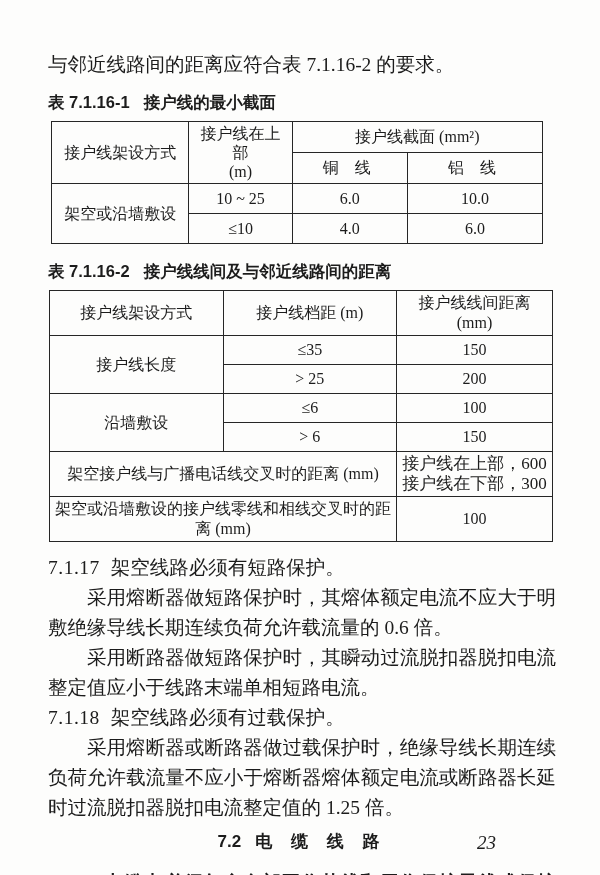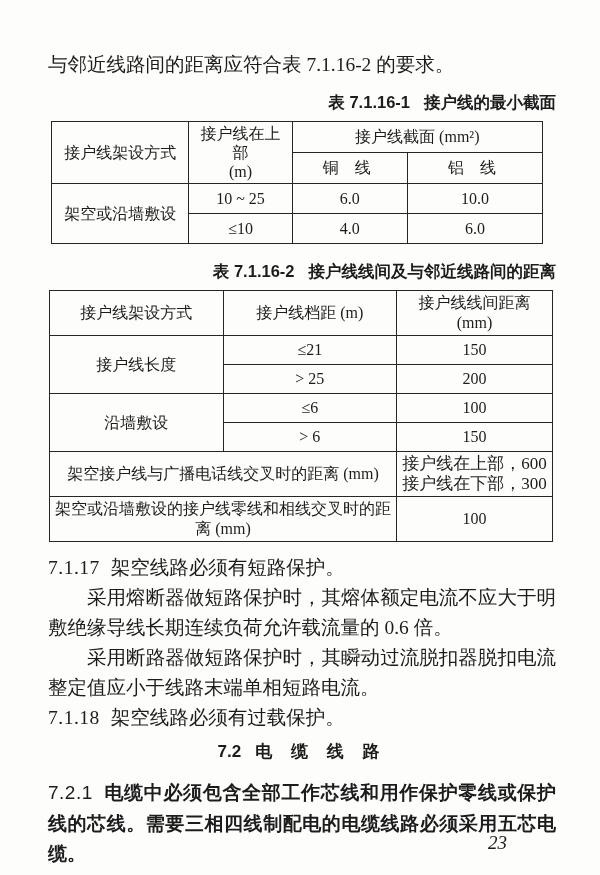"表 7.1.16-1 接户线的最小截面" .tbl-title { text-align: right -> left }
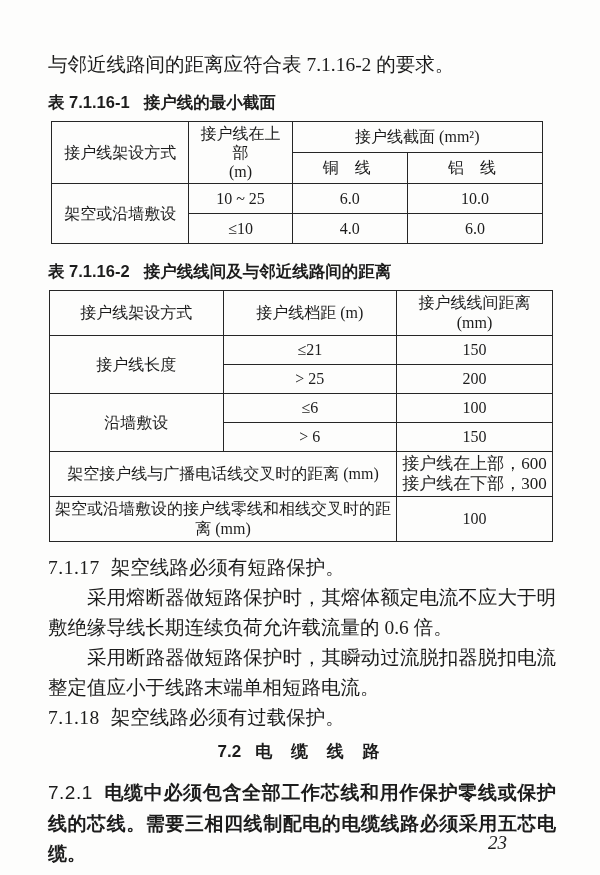"≤21" td { text: 21 -> 35 }
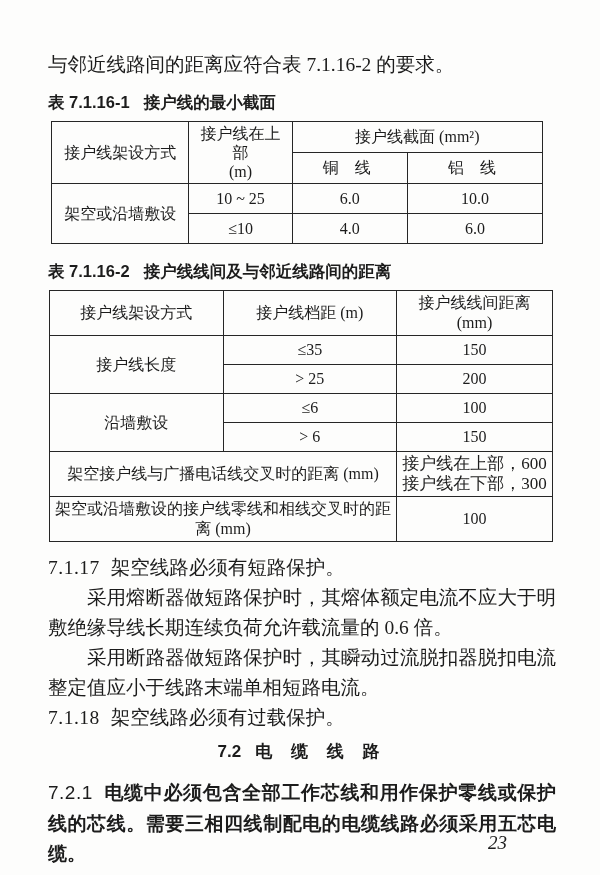"采用熔断器或断路器做过载保护时，绝缘导线长期连续负荷允许载流量不应小于熔断器熔体" p.indent { html: none -> <p>采用熔断器或断路器做过载保护时，绝缘导线长期连续负荷允许载流量不应小于熔断器熔体额定电流或断路器长延时过流脱扣器脱扣电流整定值的 1.25 倍。</p> }
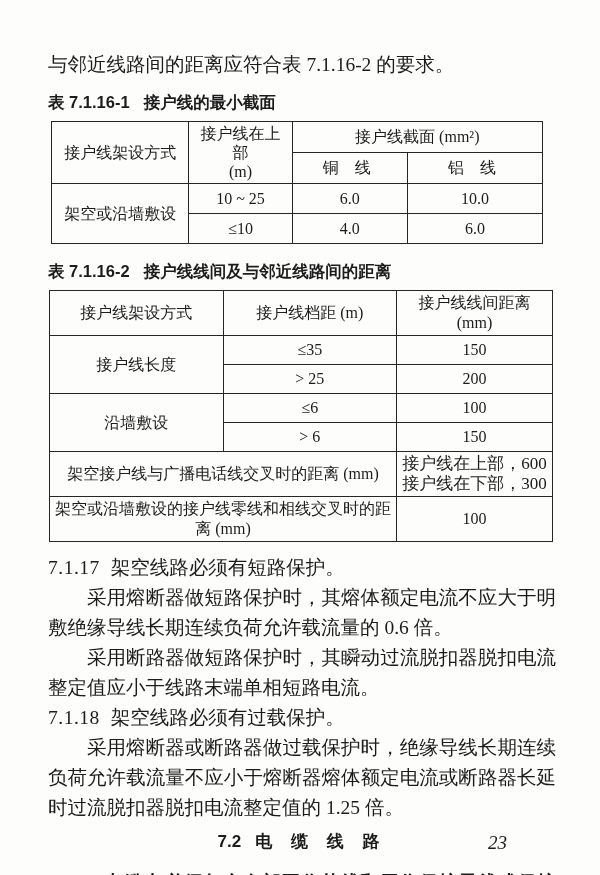"23" .page-number { right: 93px -> 104px }
